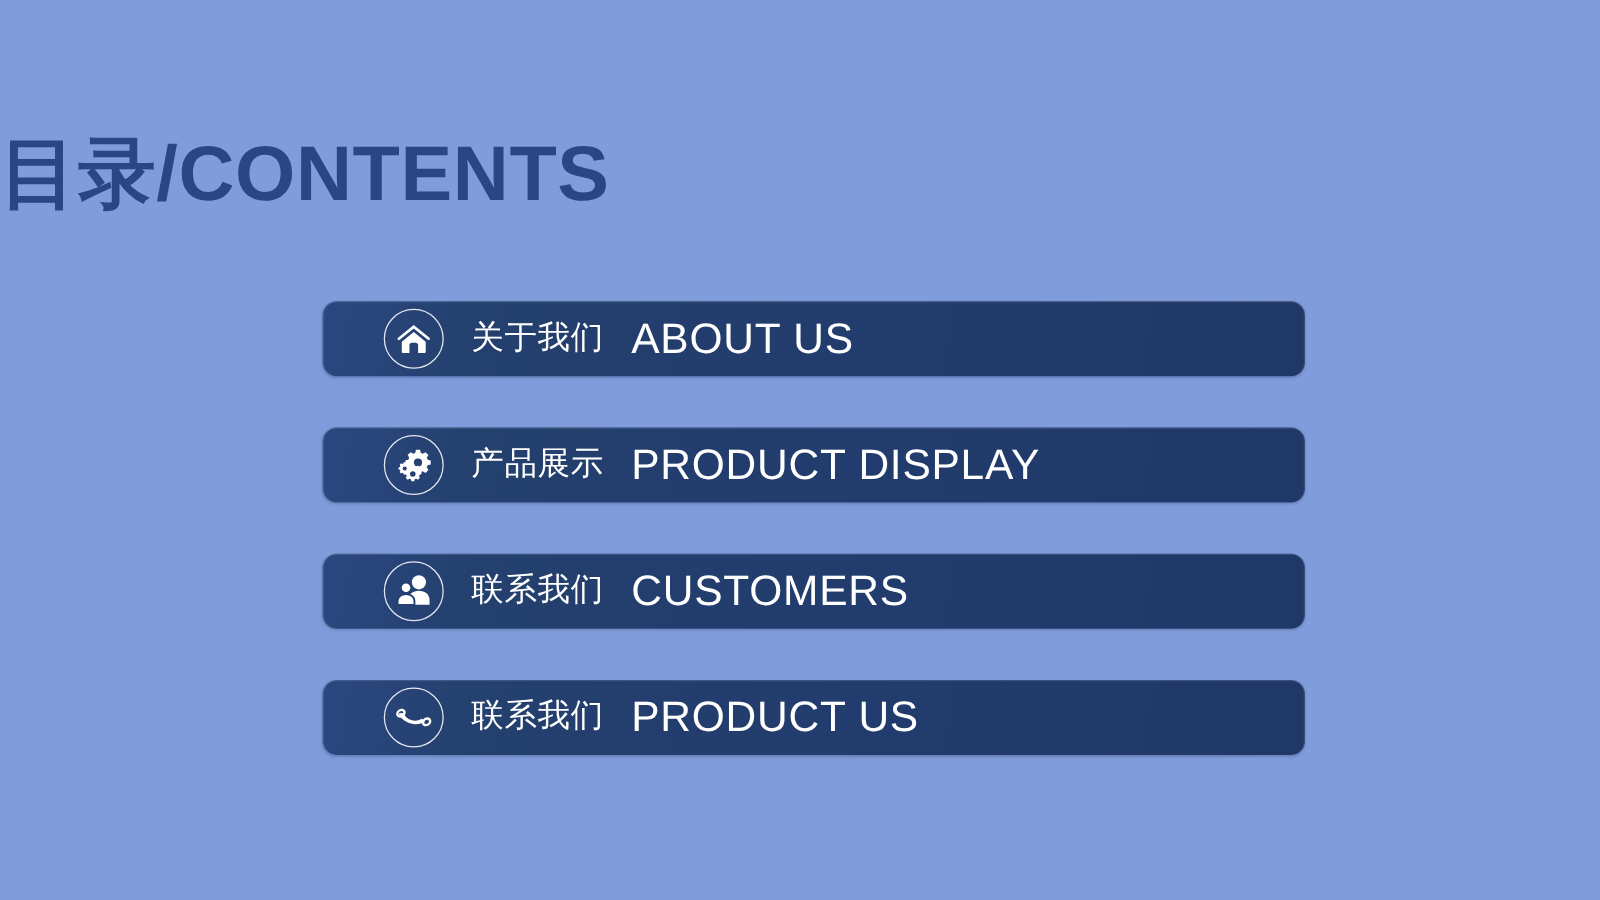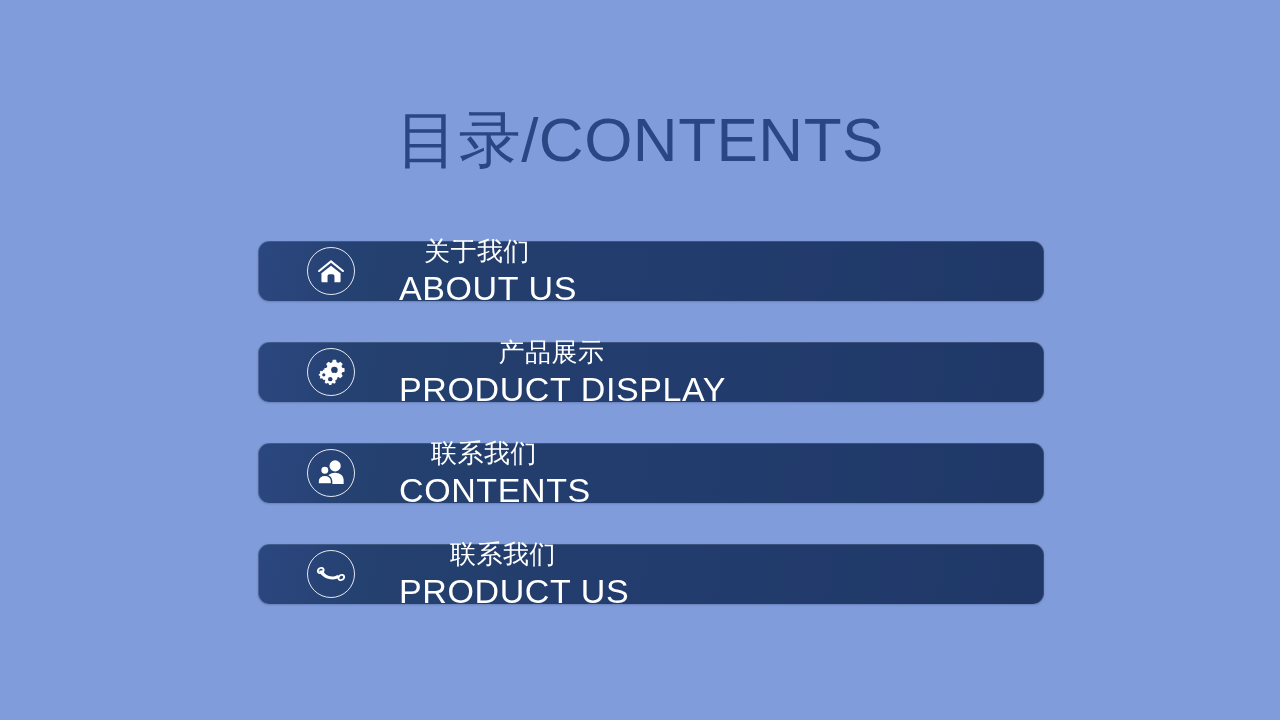"目录/CONTENTS" .slide-title { font-weight: 400 -> 700; text-align: center -> none }
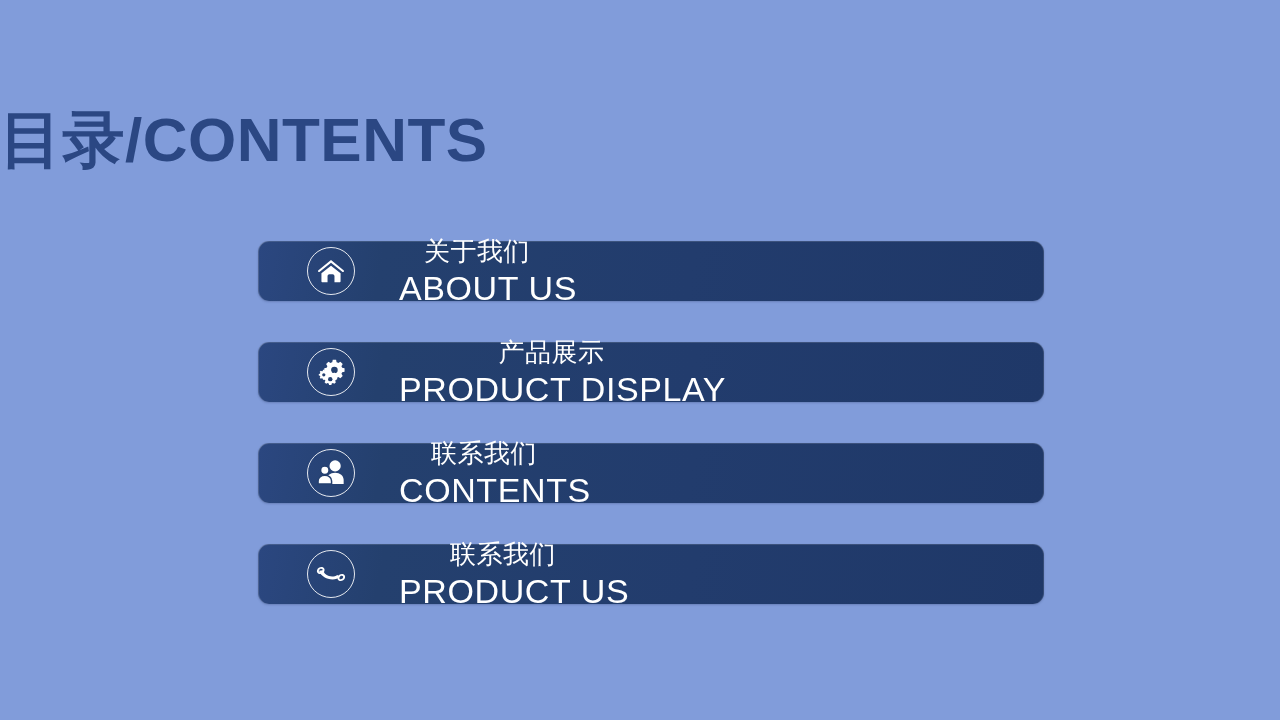"关于我们" .item-labels { align-items: center -> flex-start; flex-direction: column -> none }
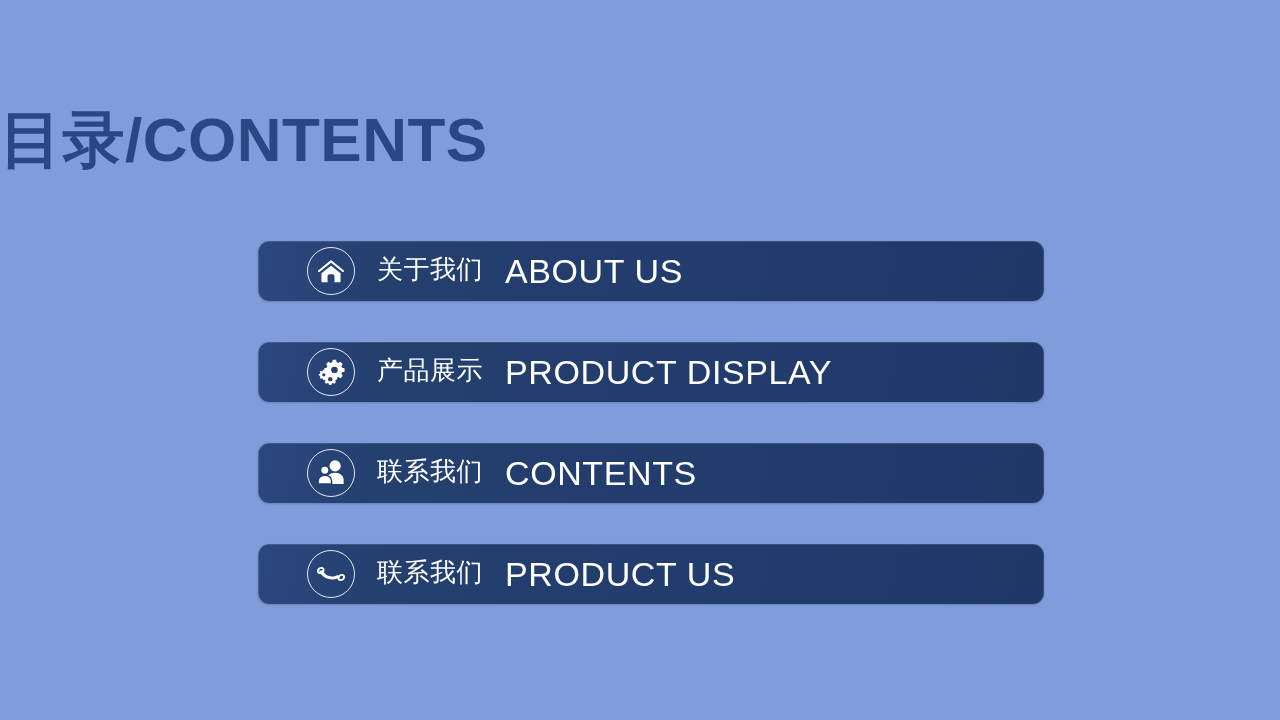"CONTENTS" span.label-en { text: CONTENTS -> CUSTOMERS }
